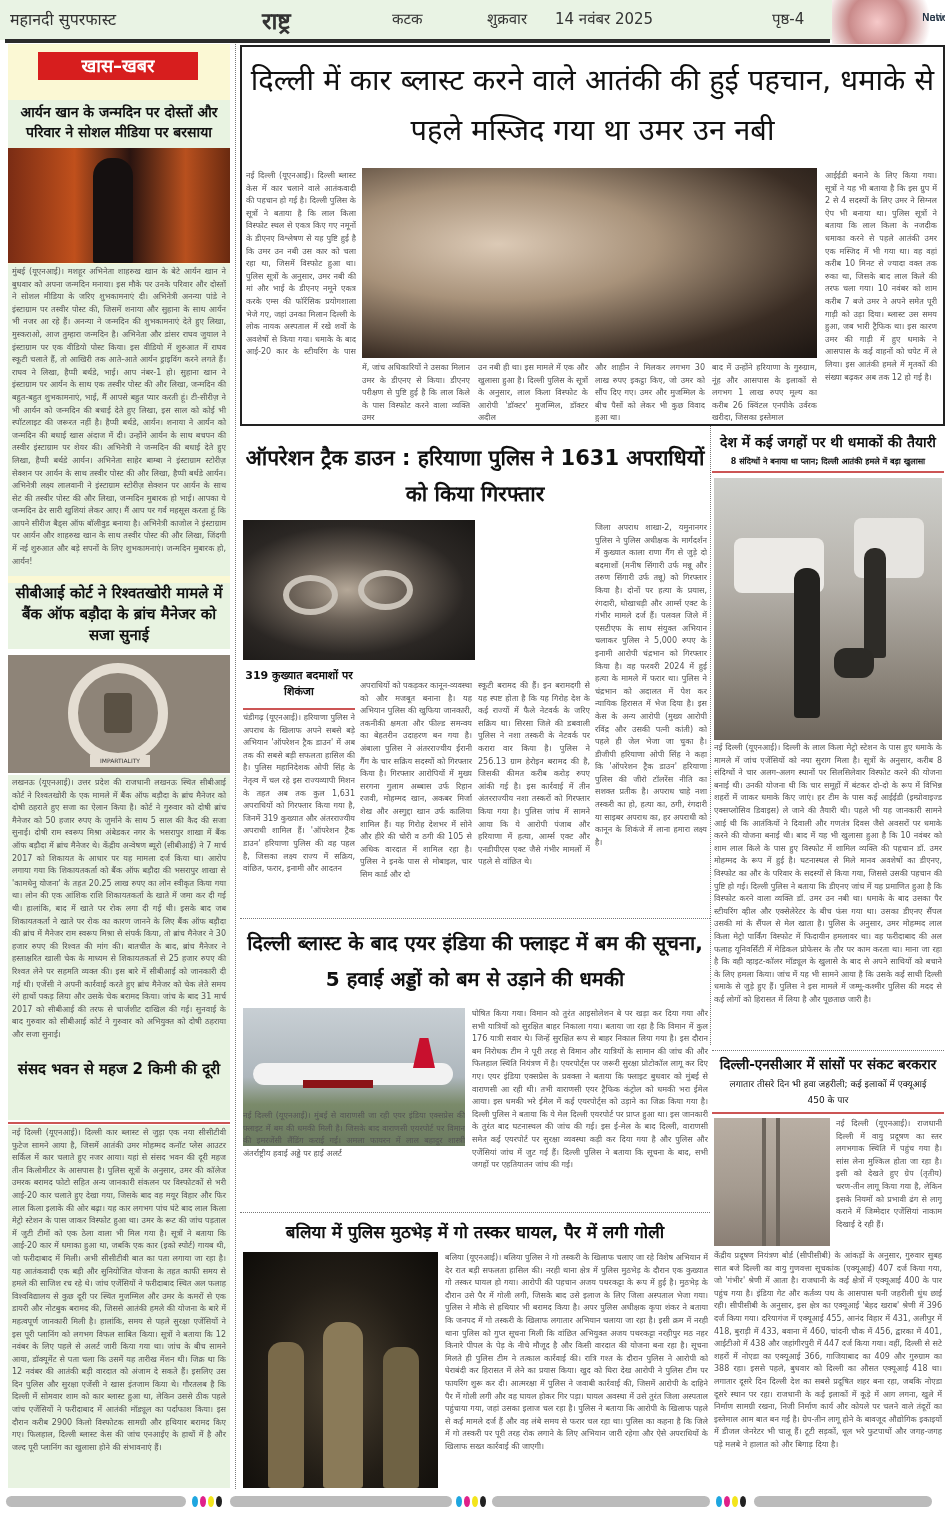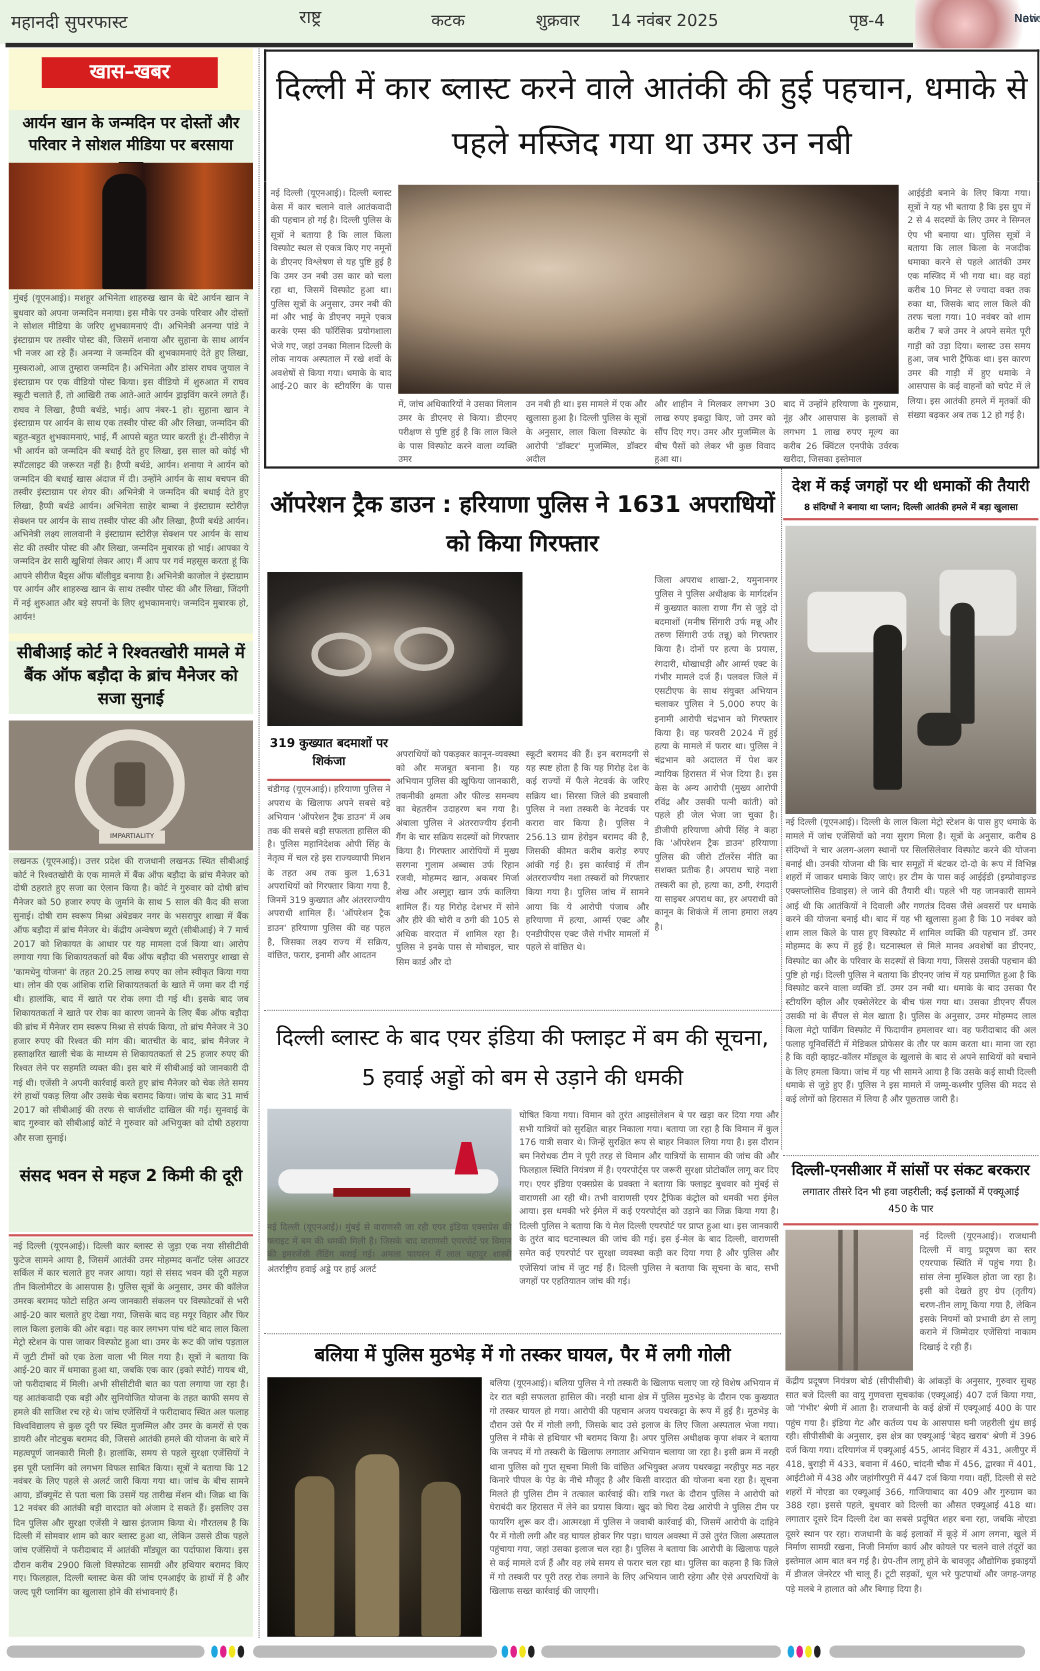"राष्ट्र" span.mh-text { font-size: 16px -> 23px; font-weight: normal -> bold; left: 272px -> 262px }
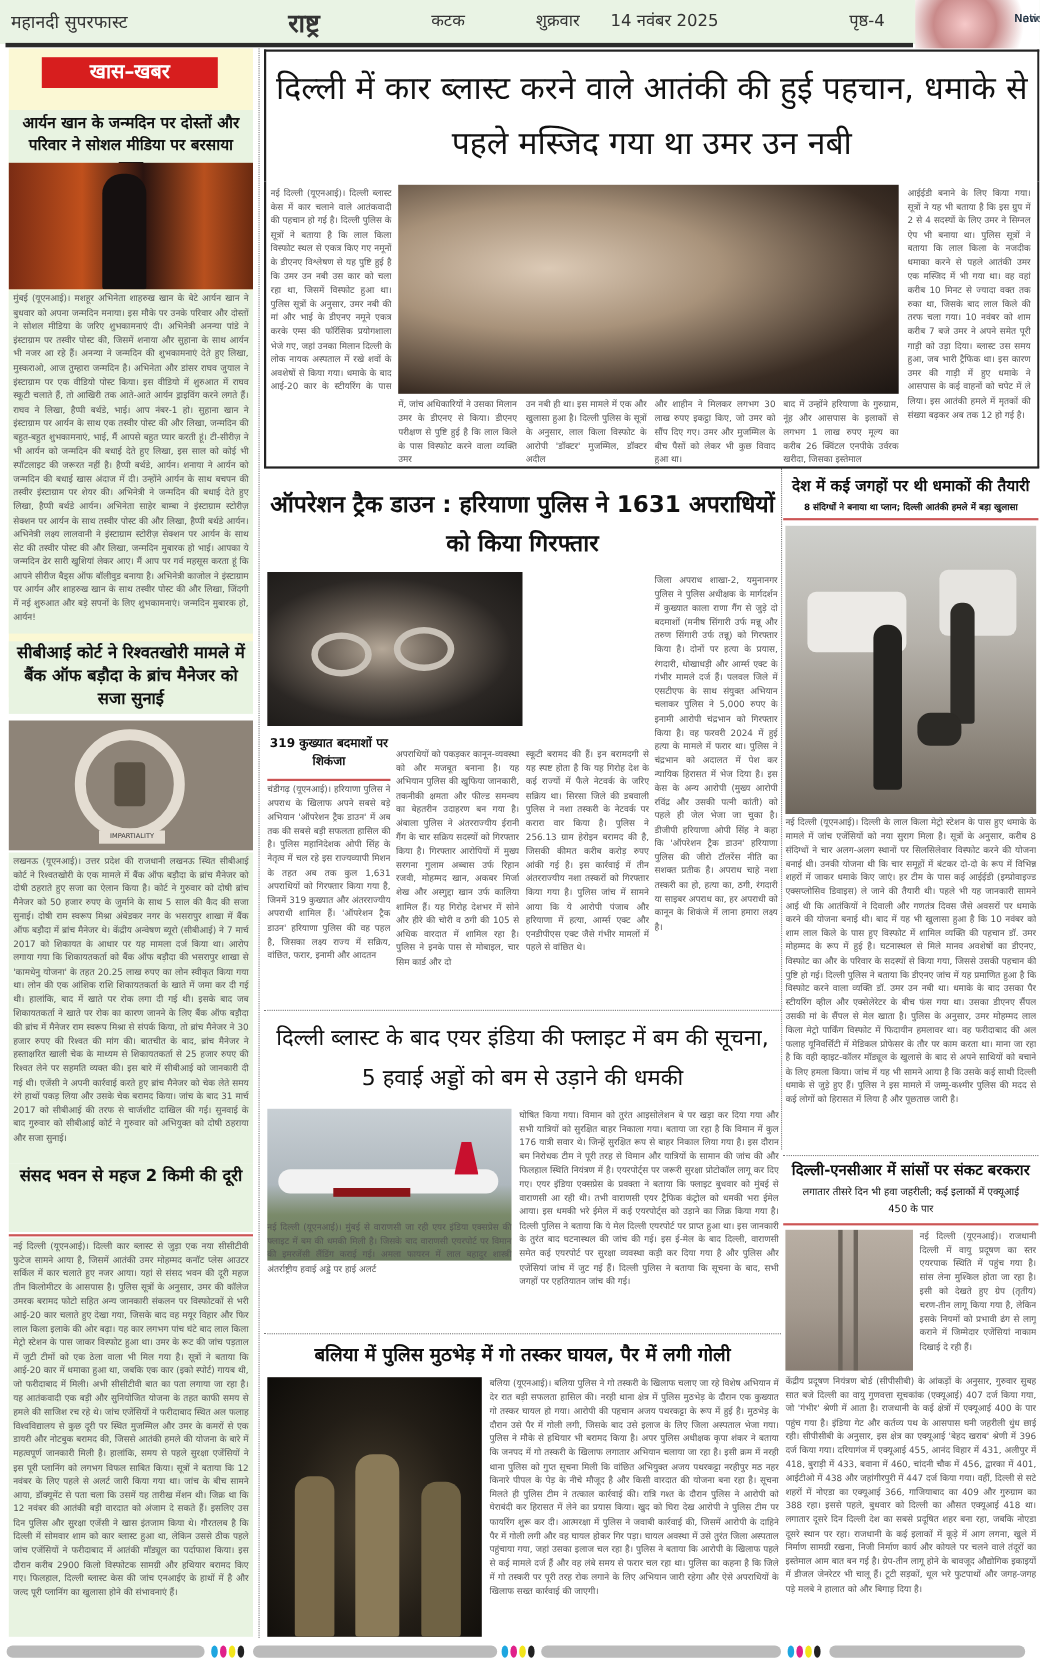"दिल्ली ब्लास्ट के बाद एयर" div.abs { font-weight: normal -> bold }
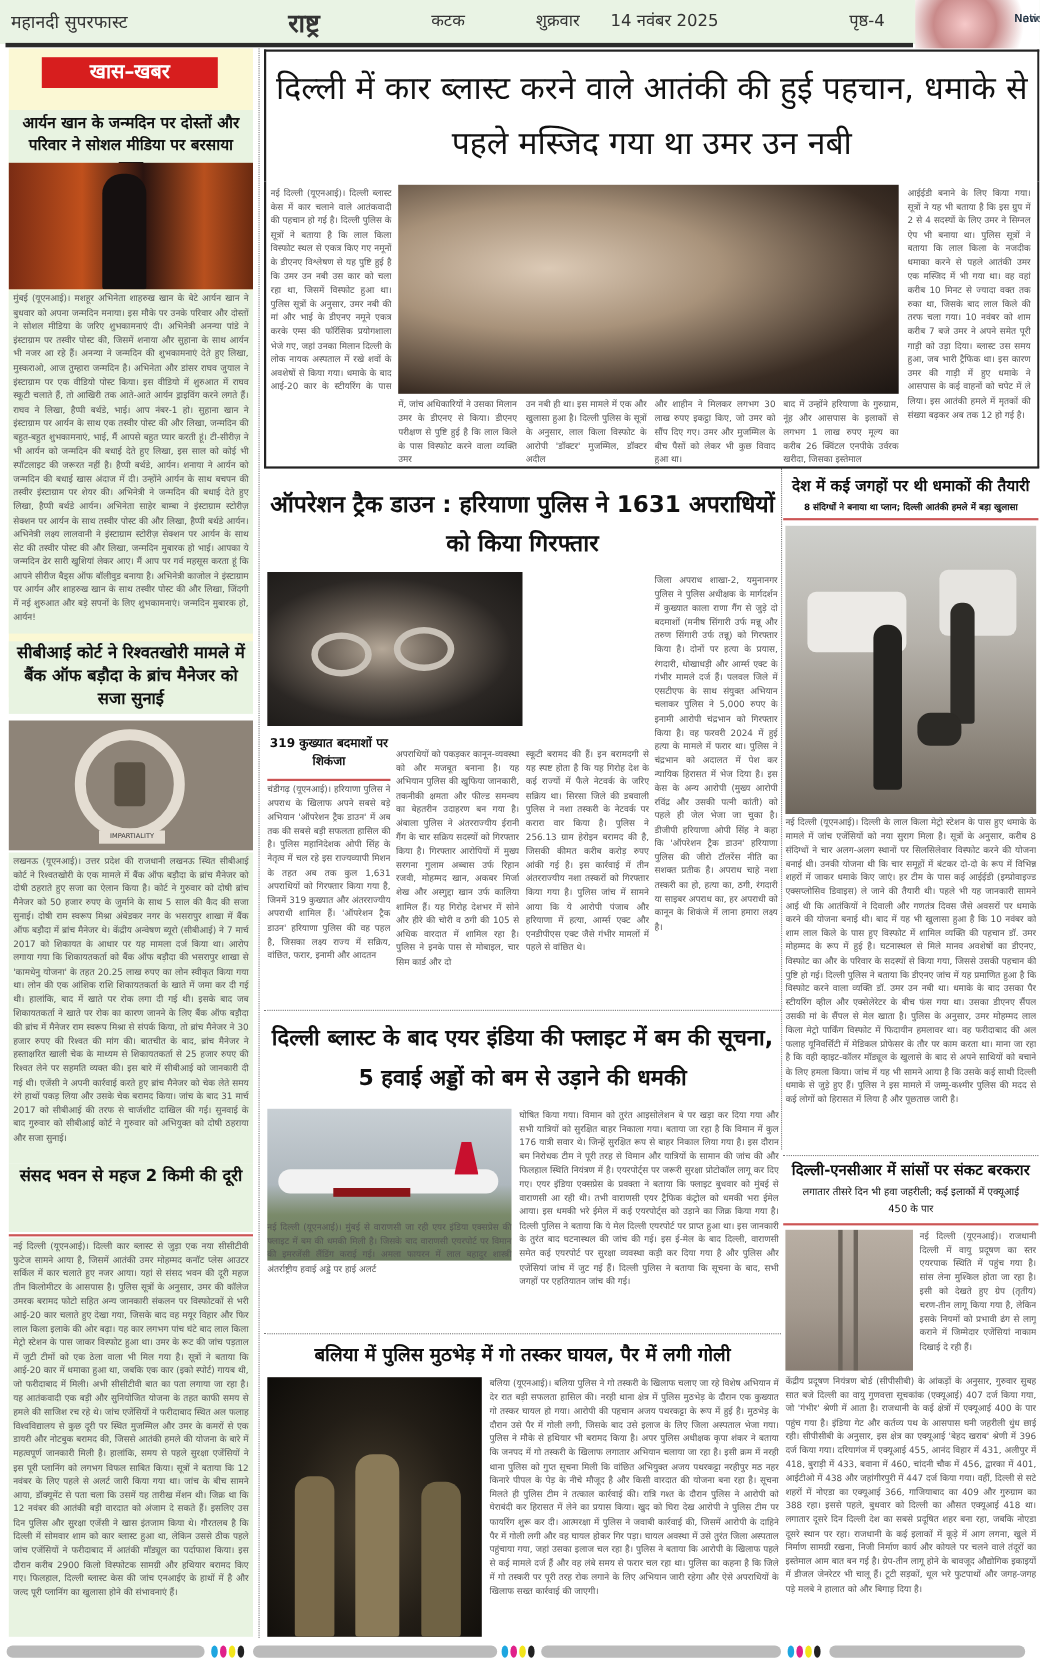"नई दिल्ली (यूएनआई)। राजधानी दिल्ली" div.abs { text: एयरपाक -> लगभगाक }
